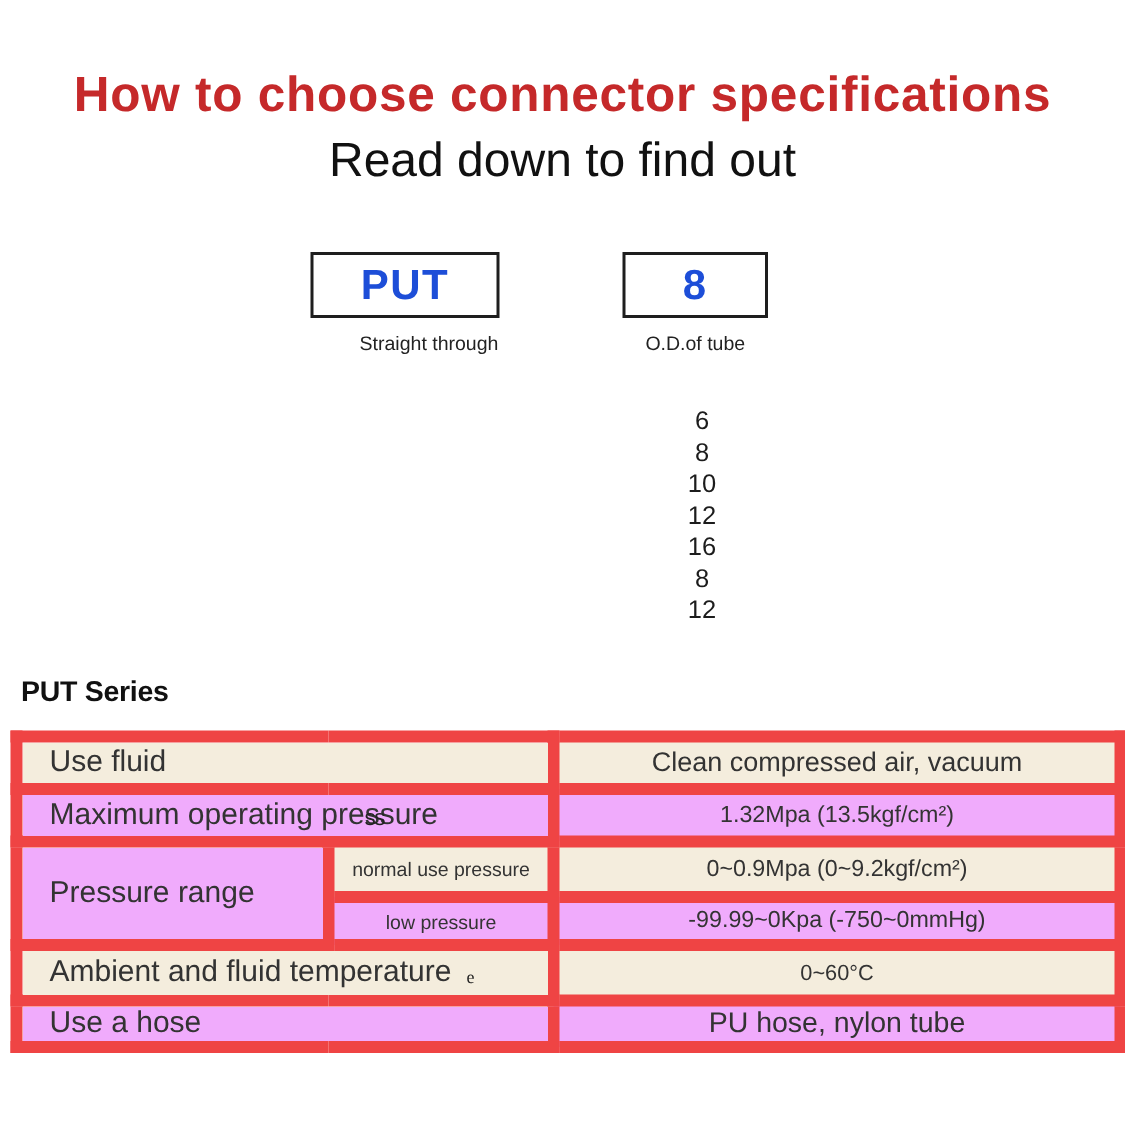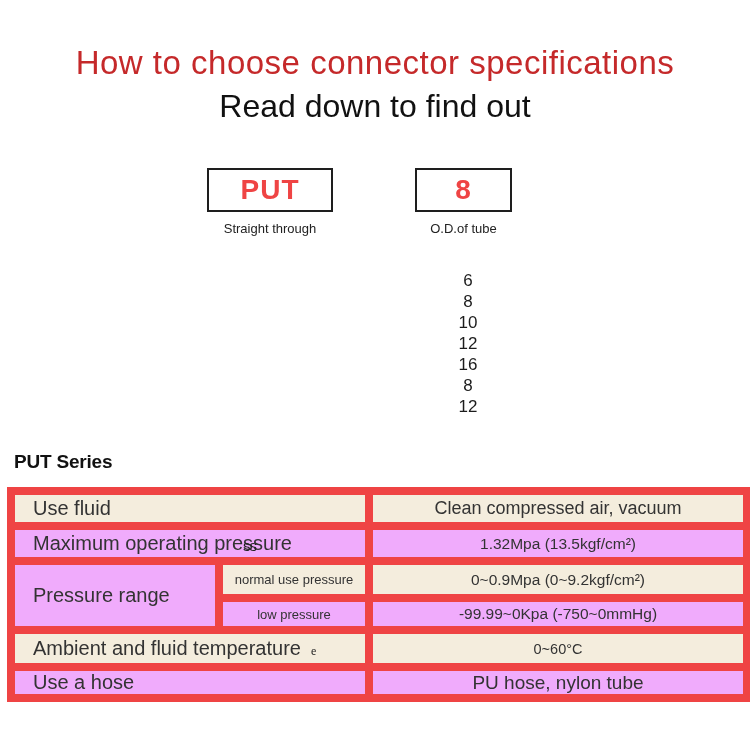"How to choose connector specifications" .page-title { font-weight: normal -> bold }
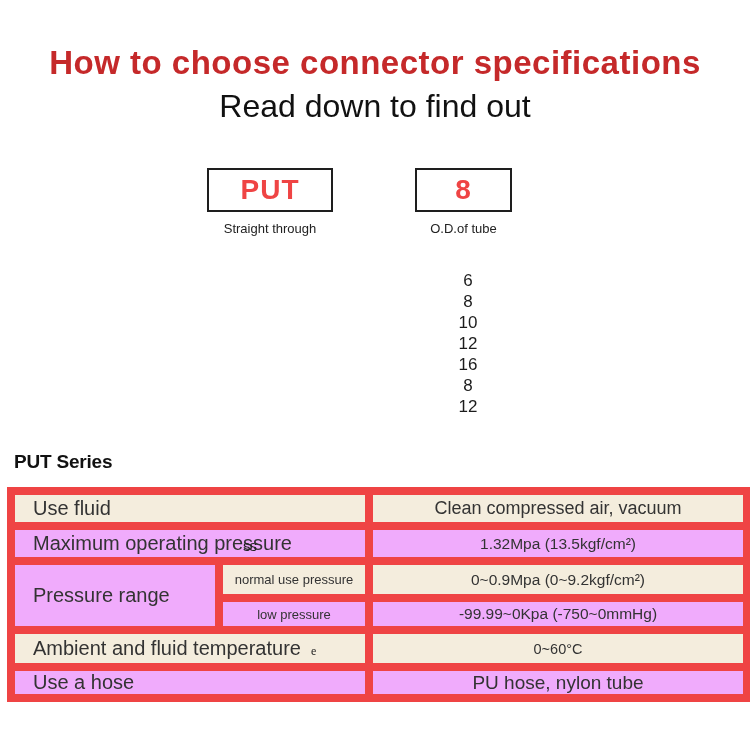"PUT" .code-box { color: #ef4444 -> #1d4ed8 }
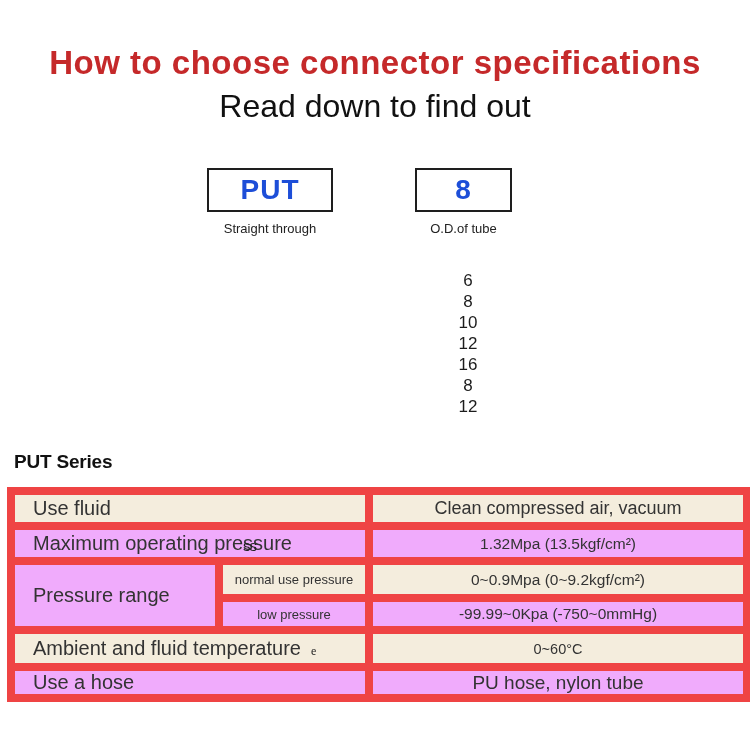"Straight through" .caption-put { left: 192px -> 208px }
